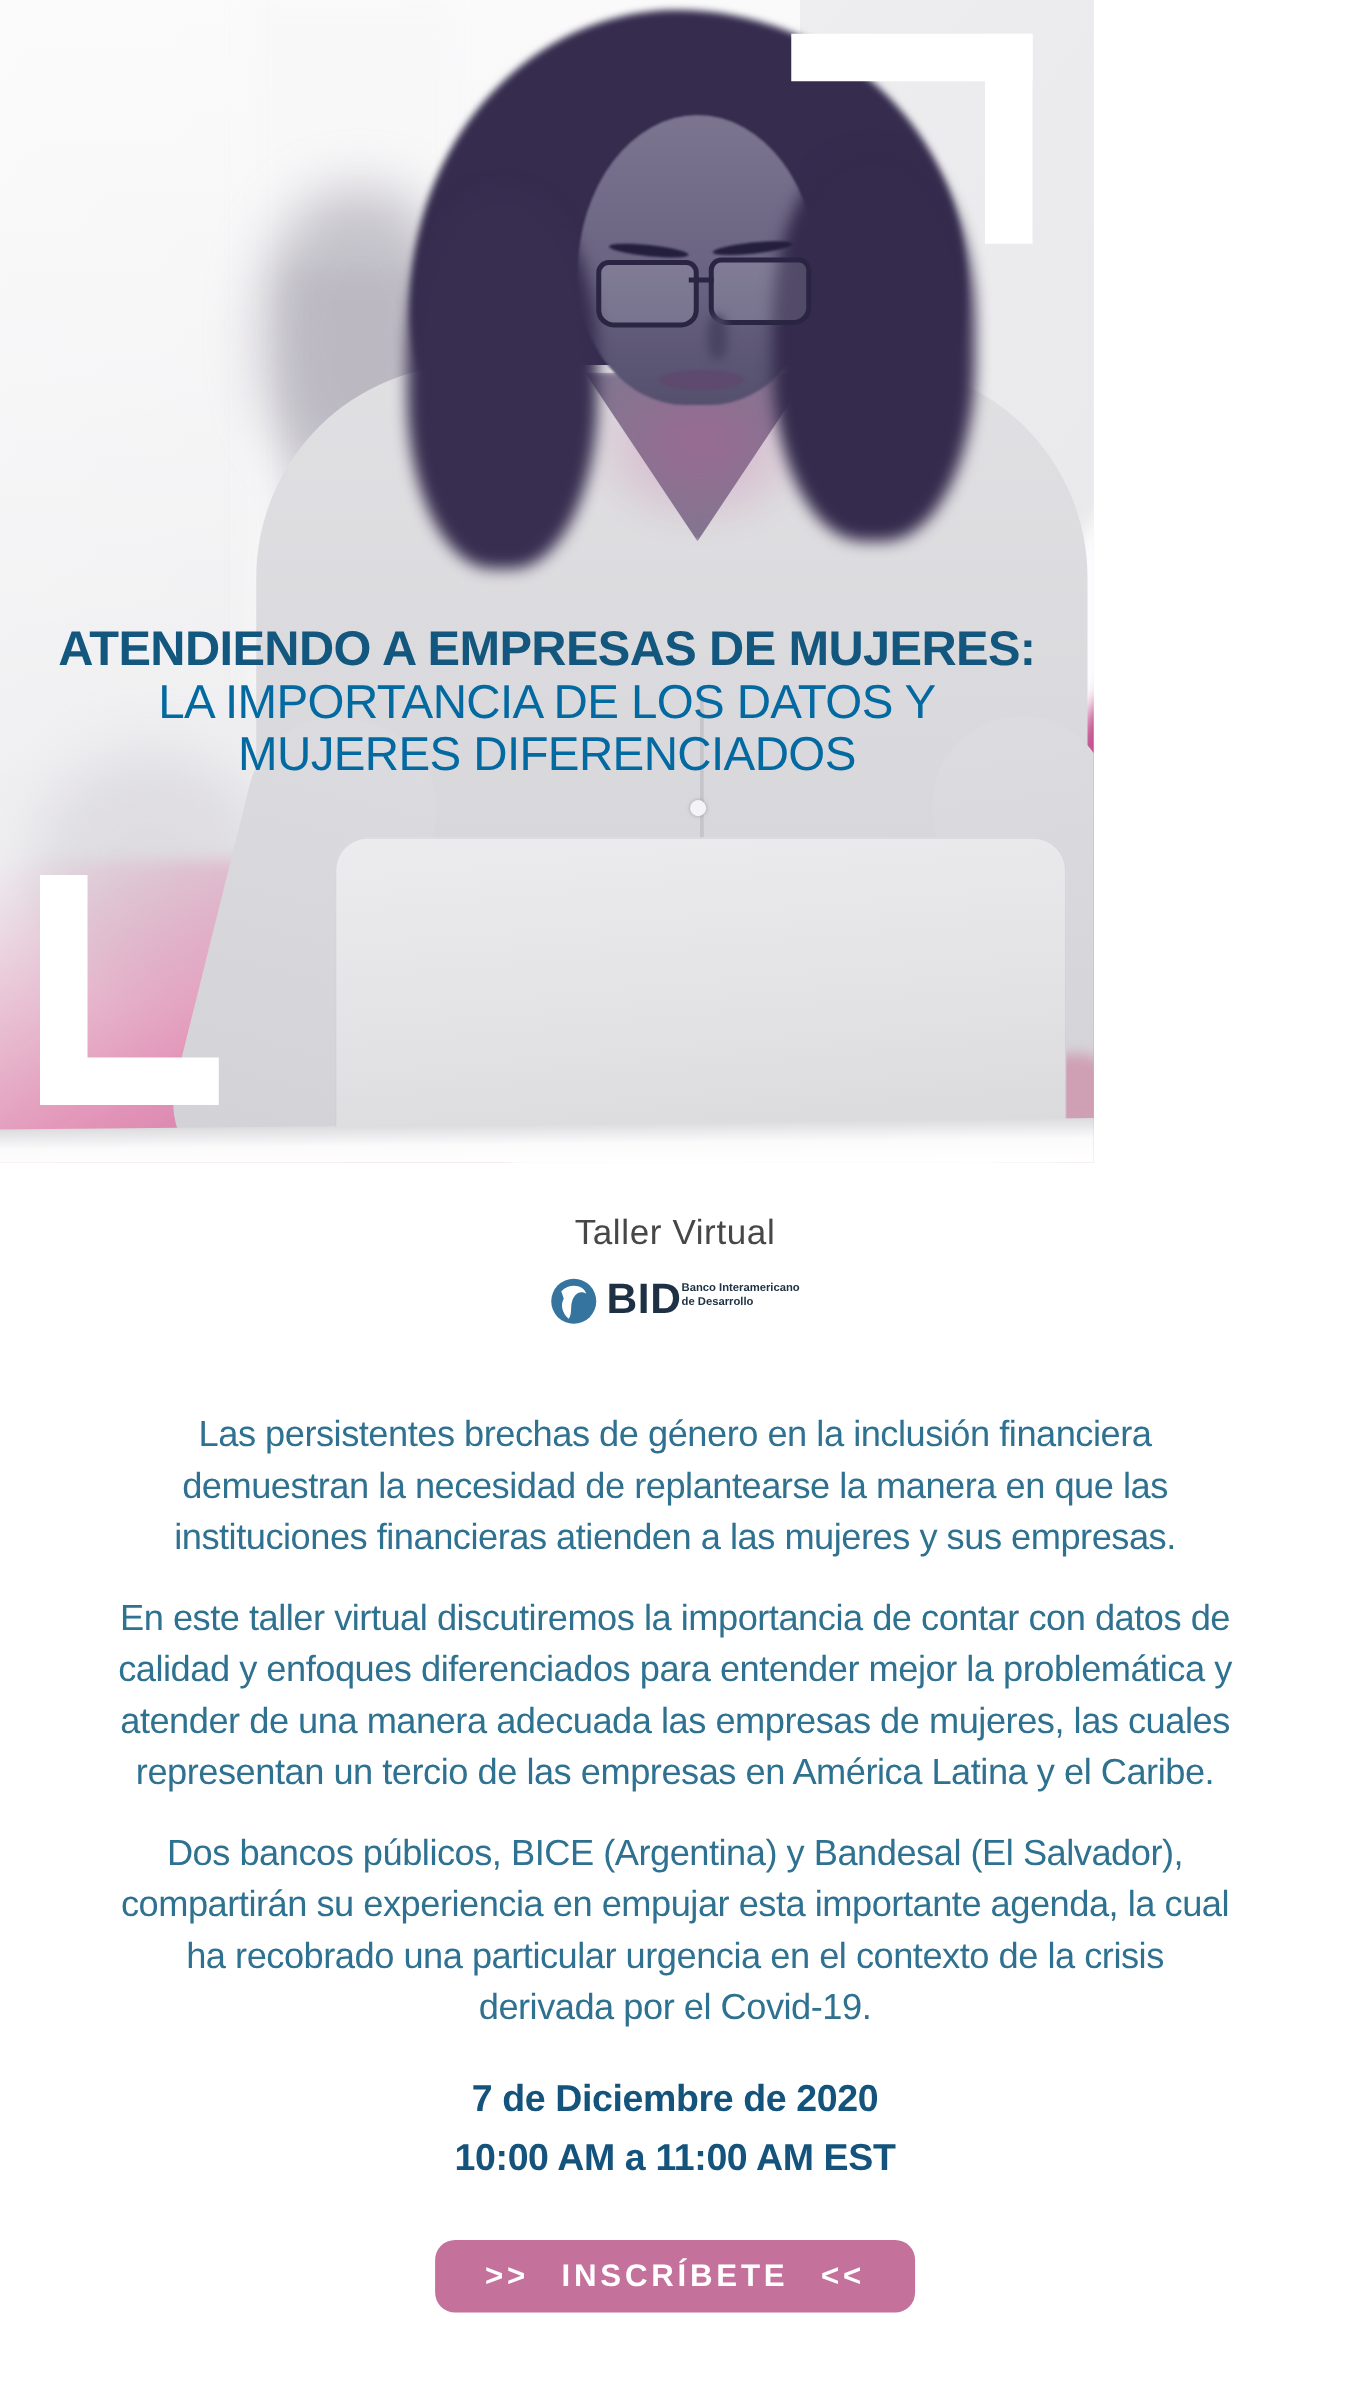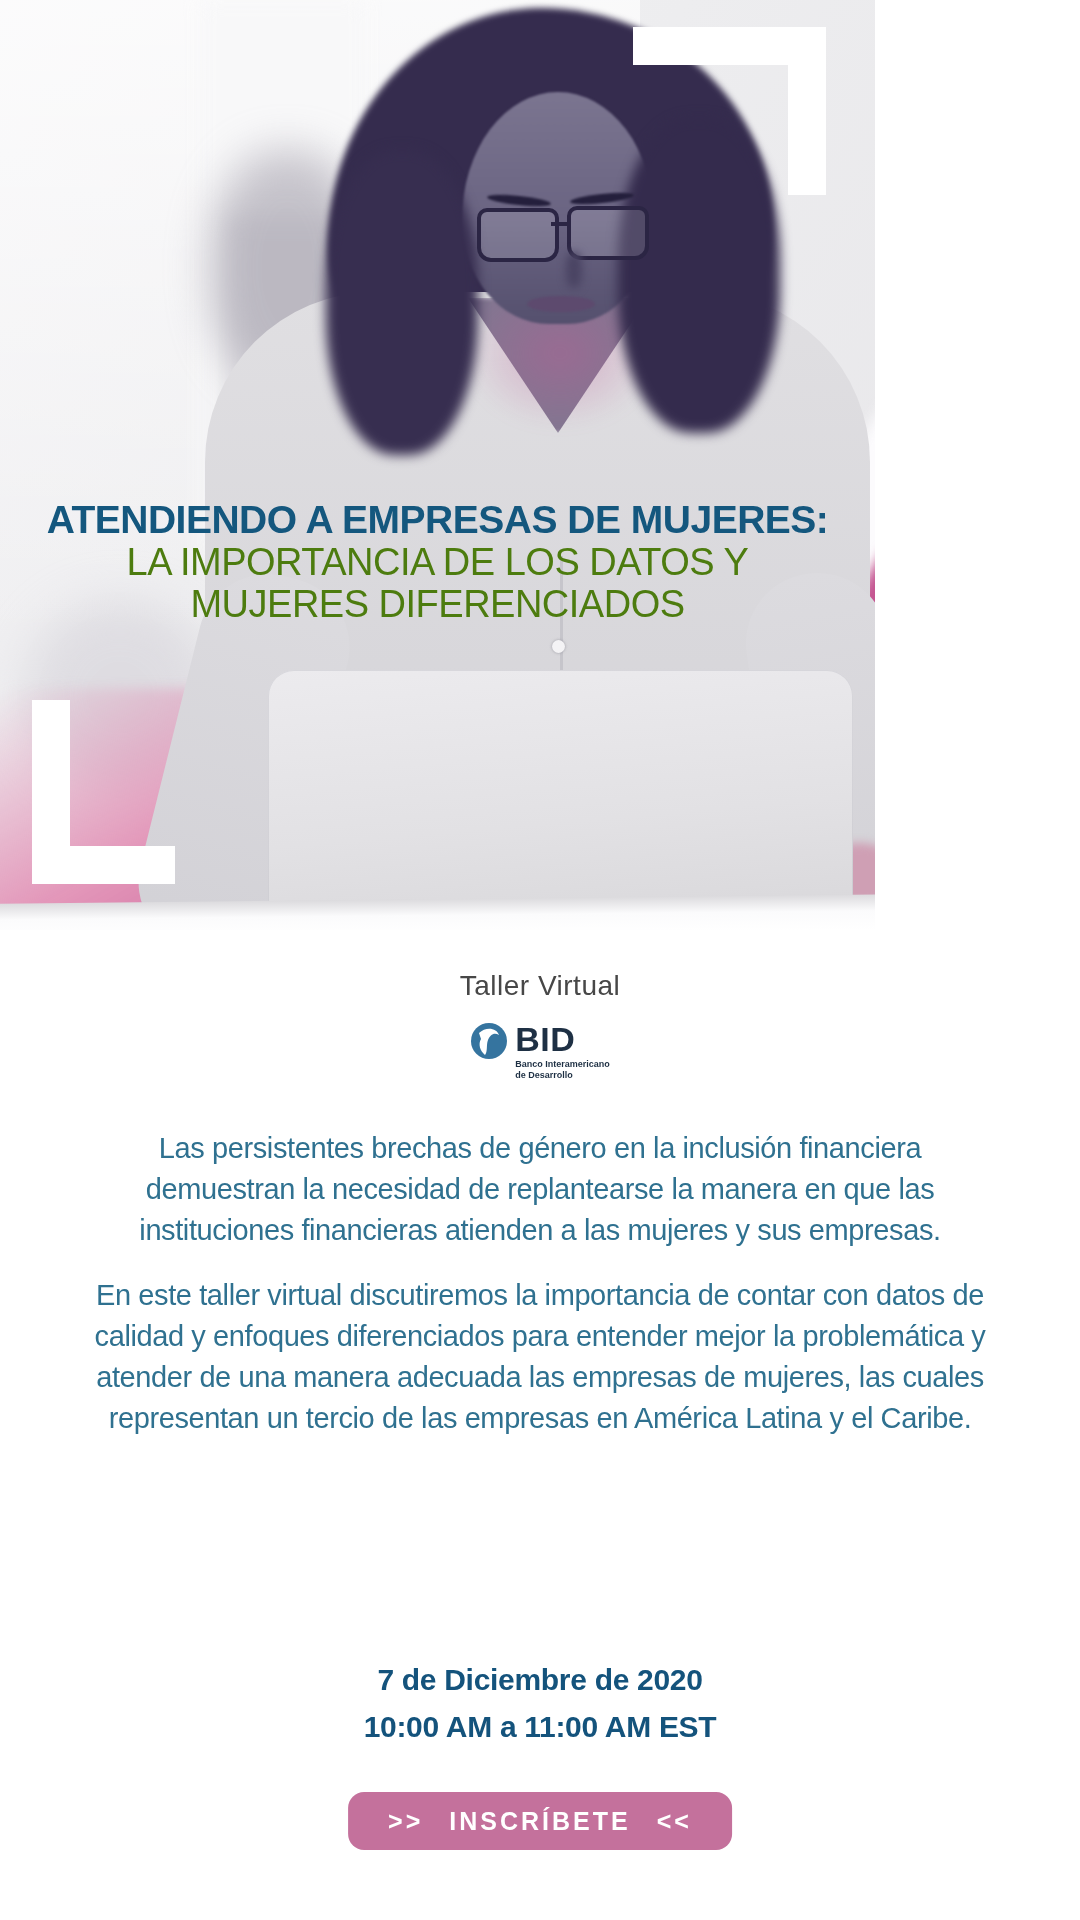"LA IMPORTANCIA DE LOS DATOS" .hero-title .t2,.hero-title .t3 { color: #4d7c0f -> #0369a1 }
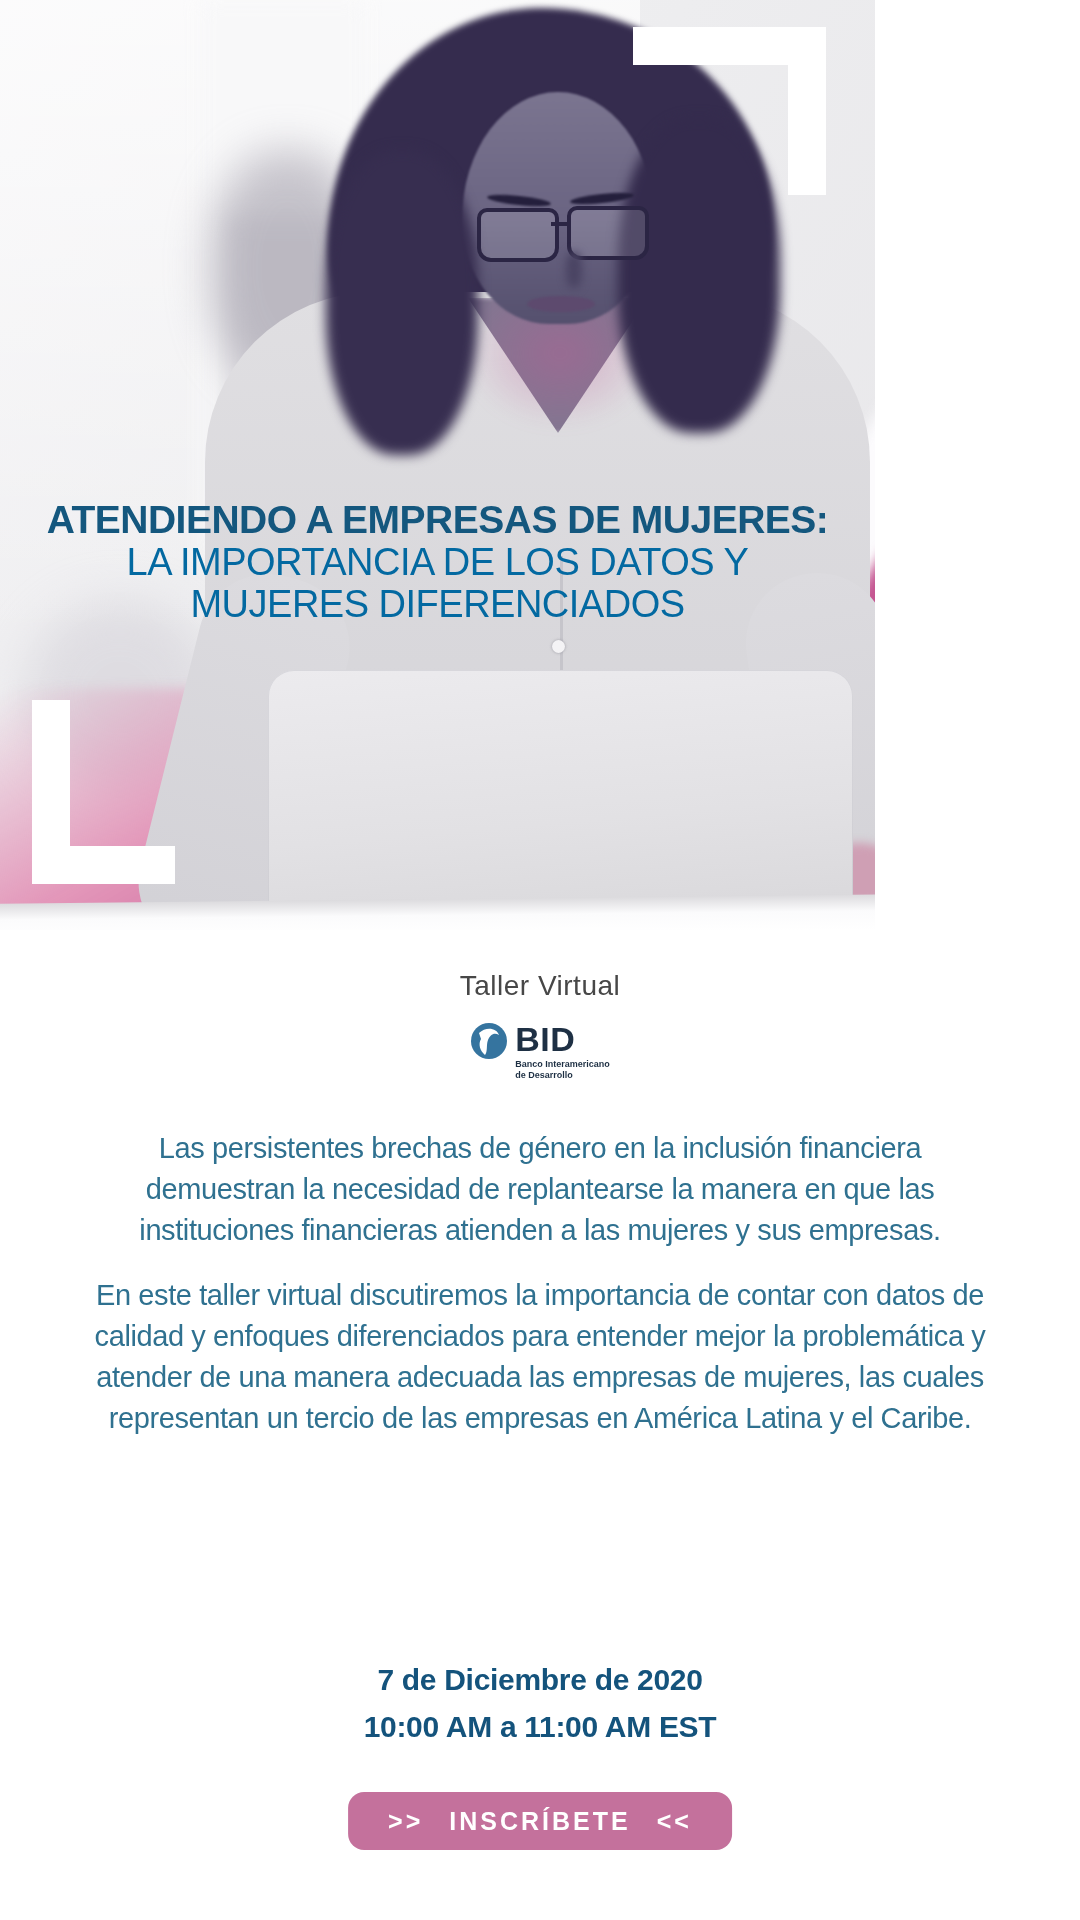"BID" .bid-col { flex-direction: column -> row }
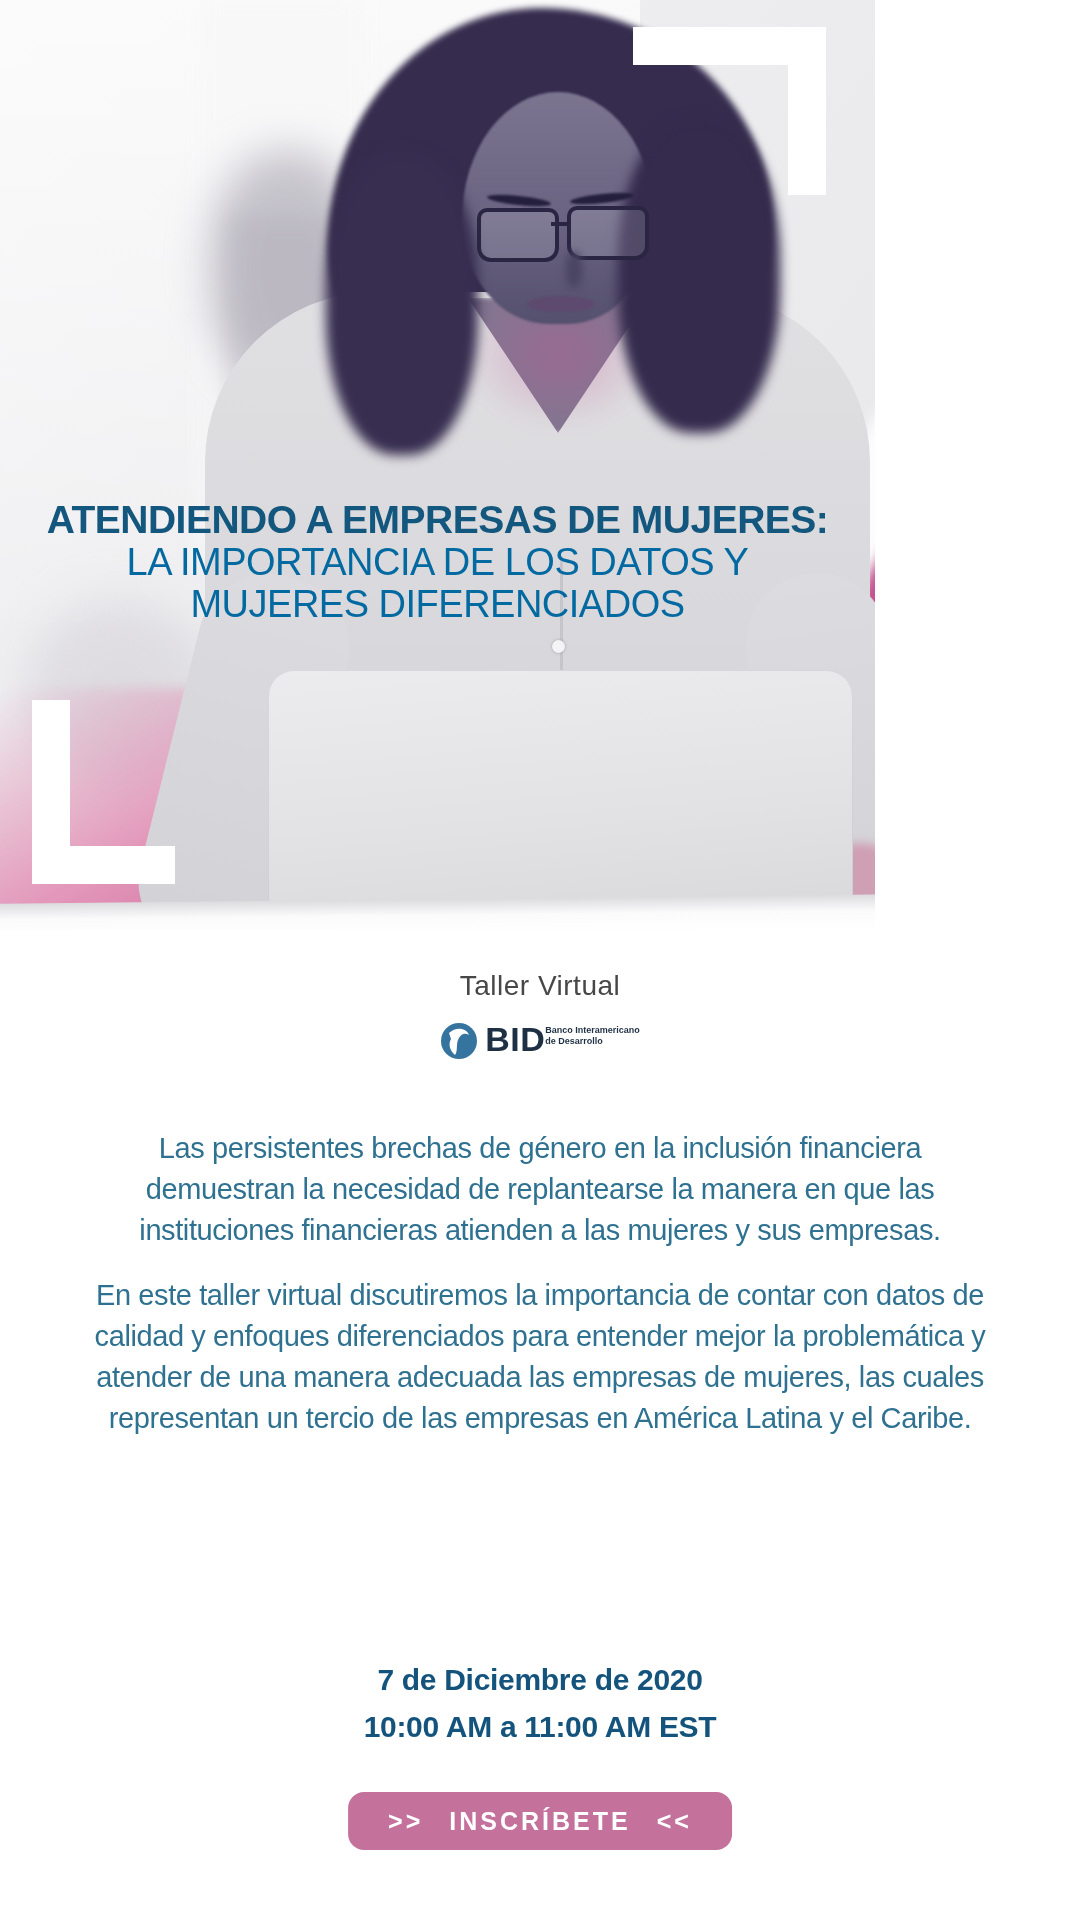"Dos bancos públicos, BICE (Argentina)" p.para { html: none -> <p>Dos bancos públicos, BICE (Argentina) y Bandesal (El Salvador), compartirán su experiencia en empujar esta importante agenda, la cual ha recobrado una particular urgencia en el contexto de la crisis derivada por el Covid-19.</p> }
